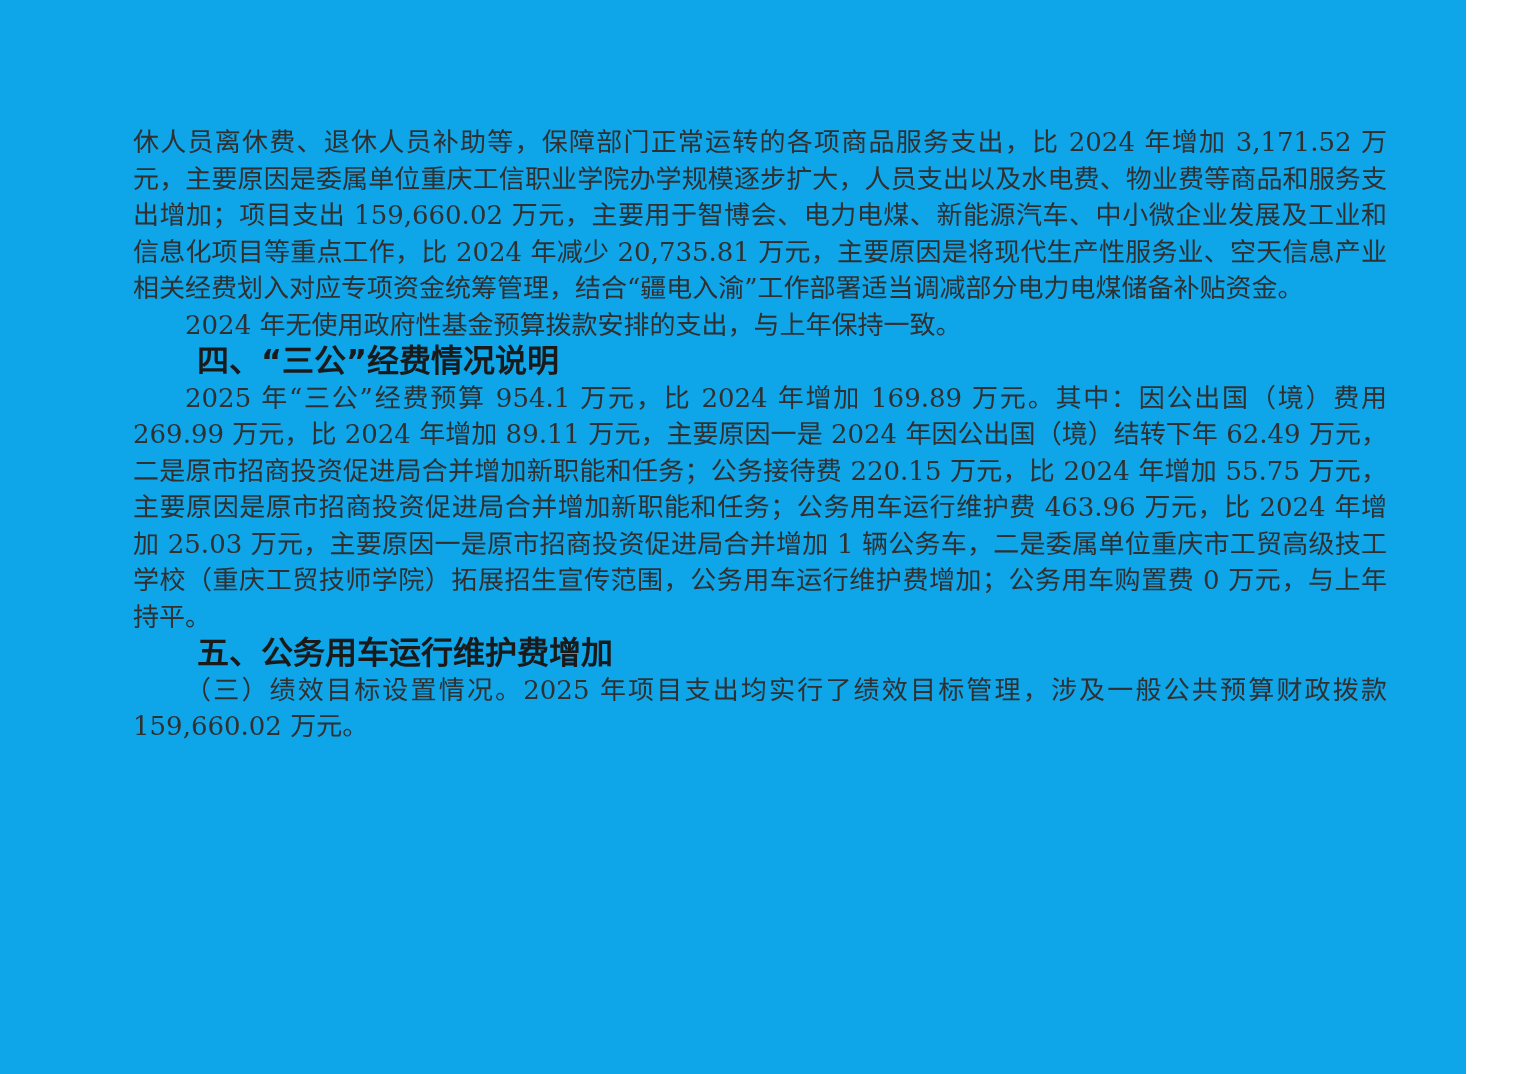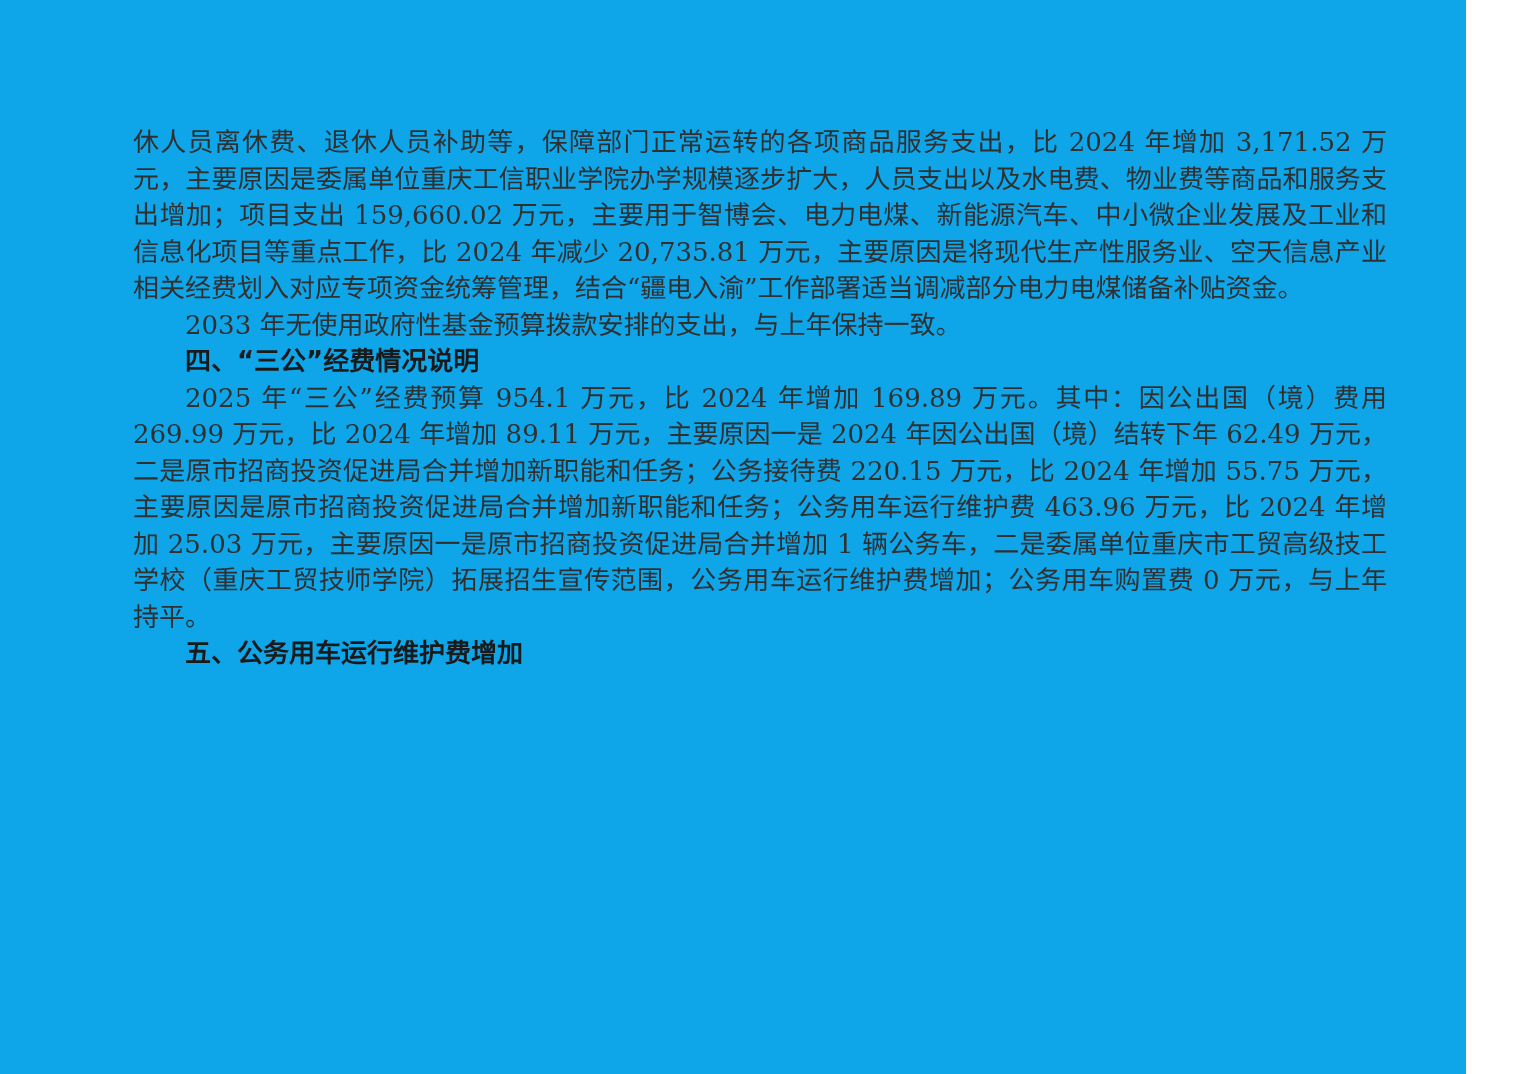"2033 年无使用政府性基金预算拨款安排的支出，与上年保持一致。" p.body-para { text: 2033 -> 2024 }
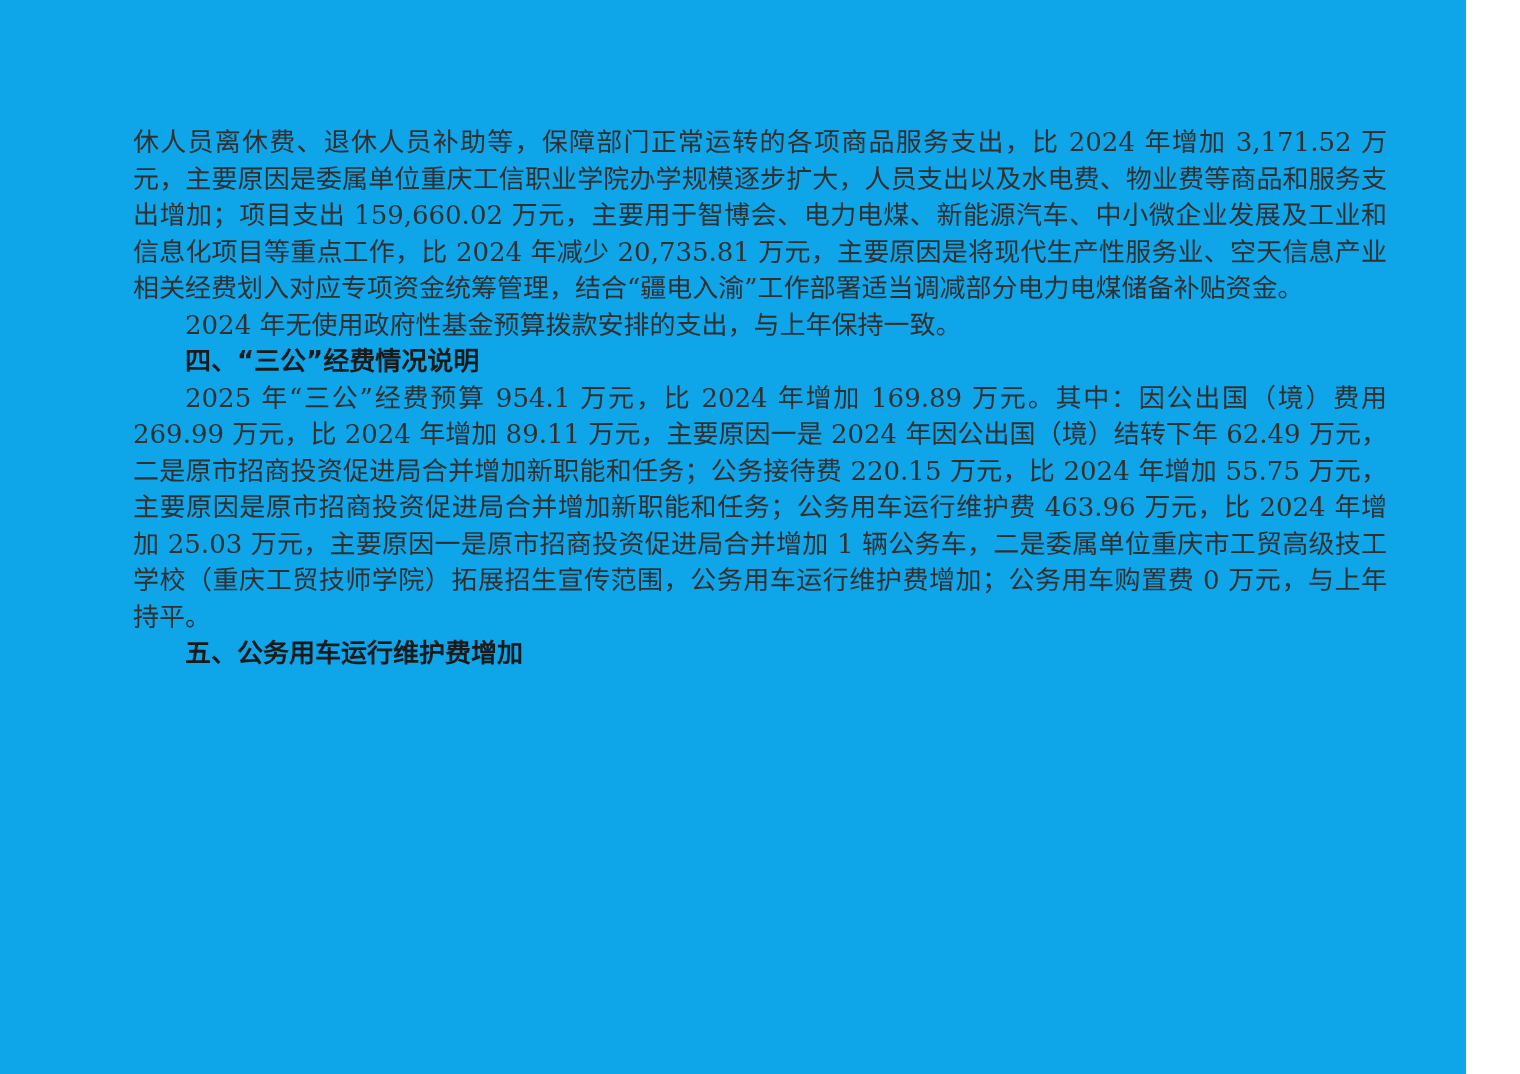"四、“三公”经费情况说明" .doc h2.section-heading { font-size: 26px -> 32px }
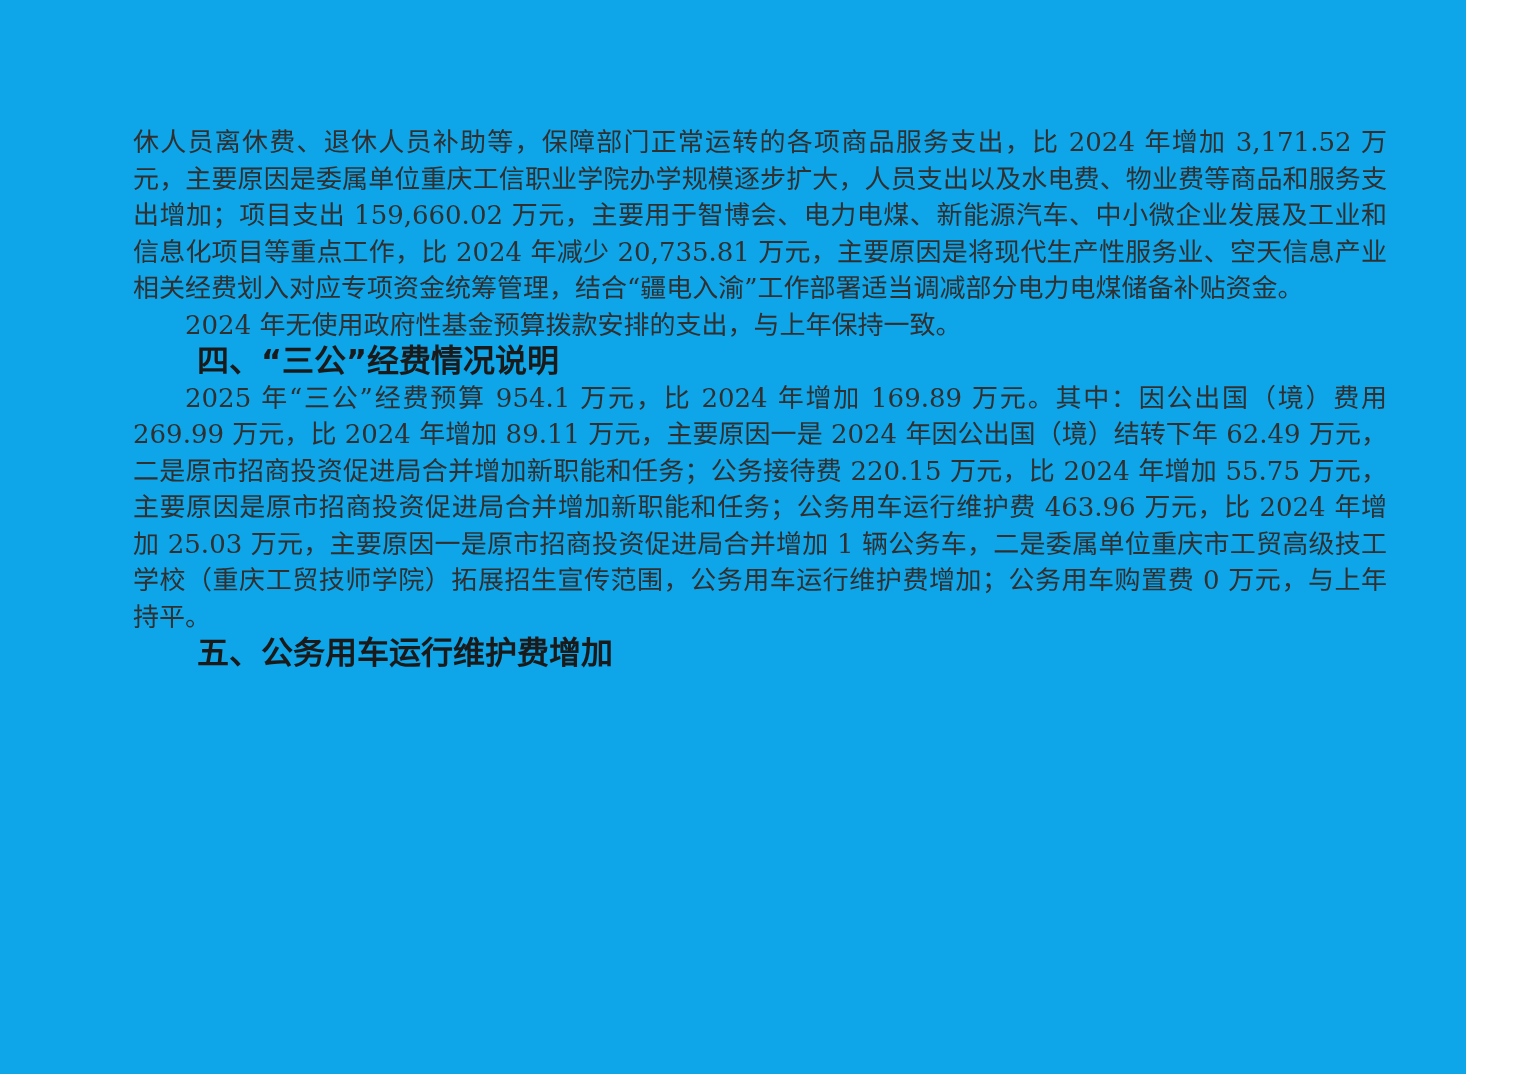"（三）绩效目标设置情况。2025" p.body-para { html: none -> <p>（三）绩效目标设置情况。2025 年项目支出均实行了绩效目标管理，涉及一般公共预算财政拨款 159,660.02 万元。</p> }
